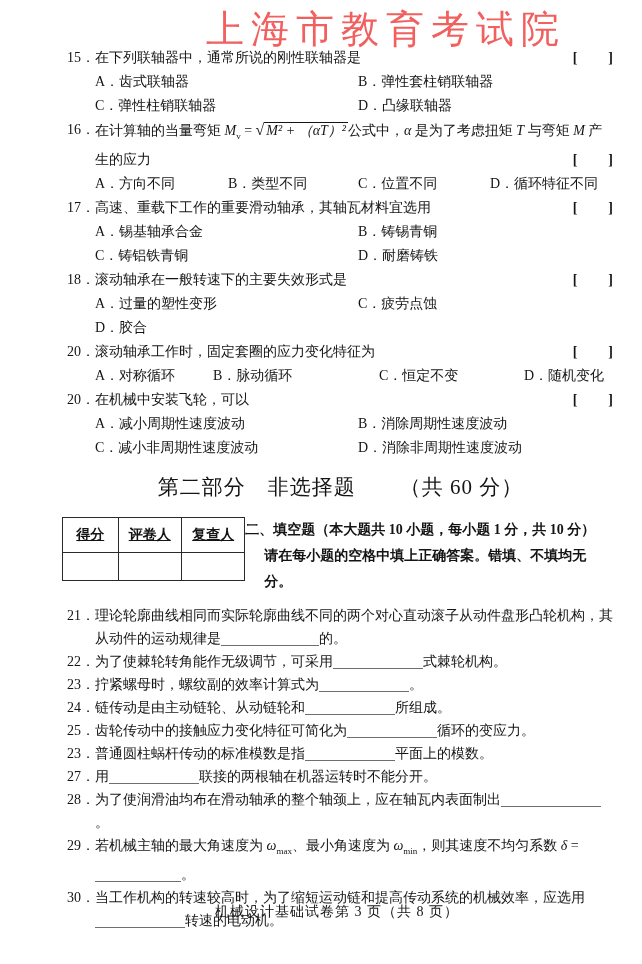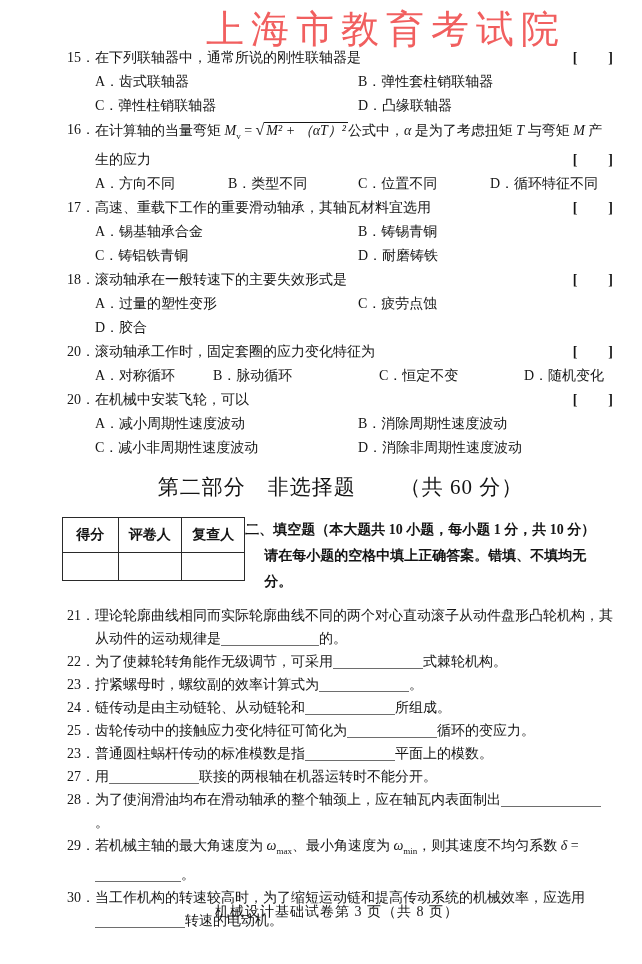"得分" table.score th { text-decoration: none -> underline }
